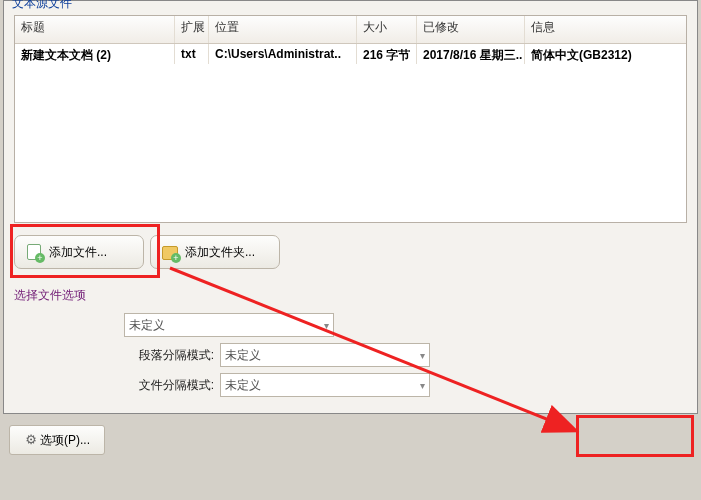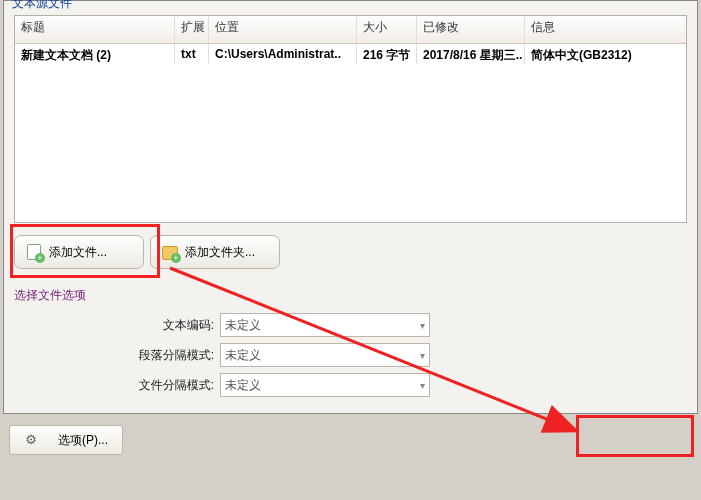"文本编码:" div.form-label { html: <div>文本编码:</div> -> none }
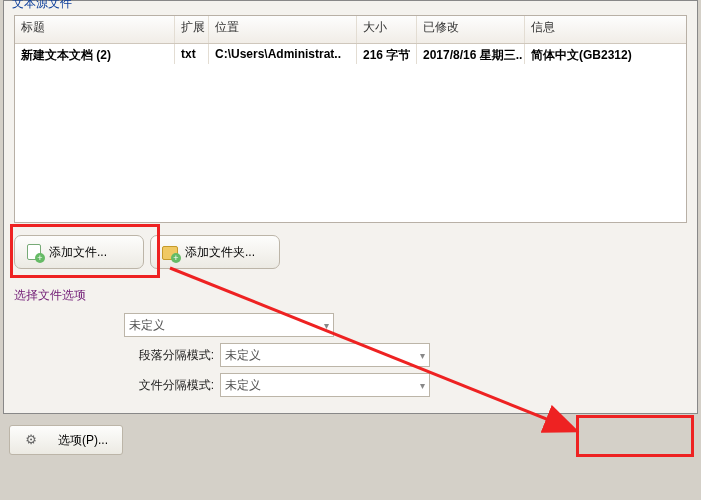"选项(P)..." .options-btn { gap: 20px -> 2px }
